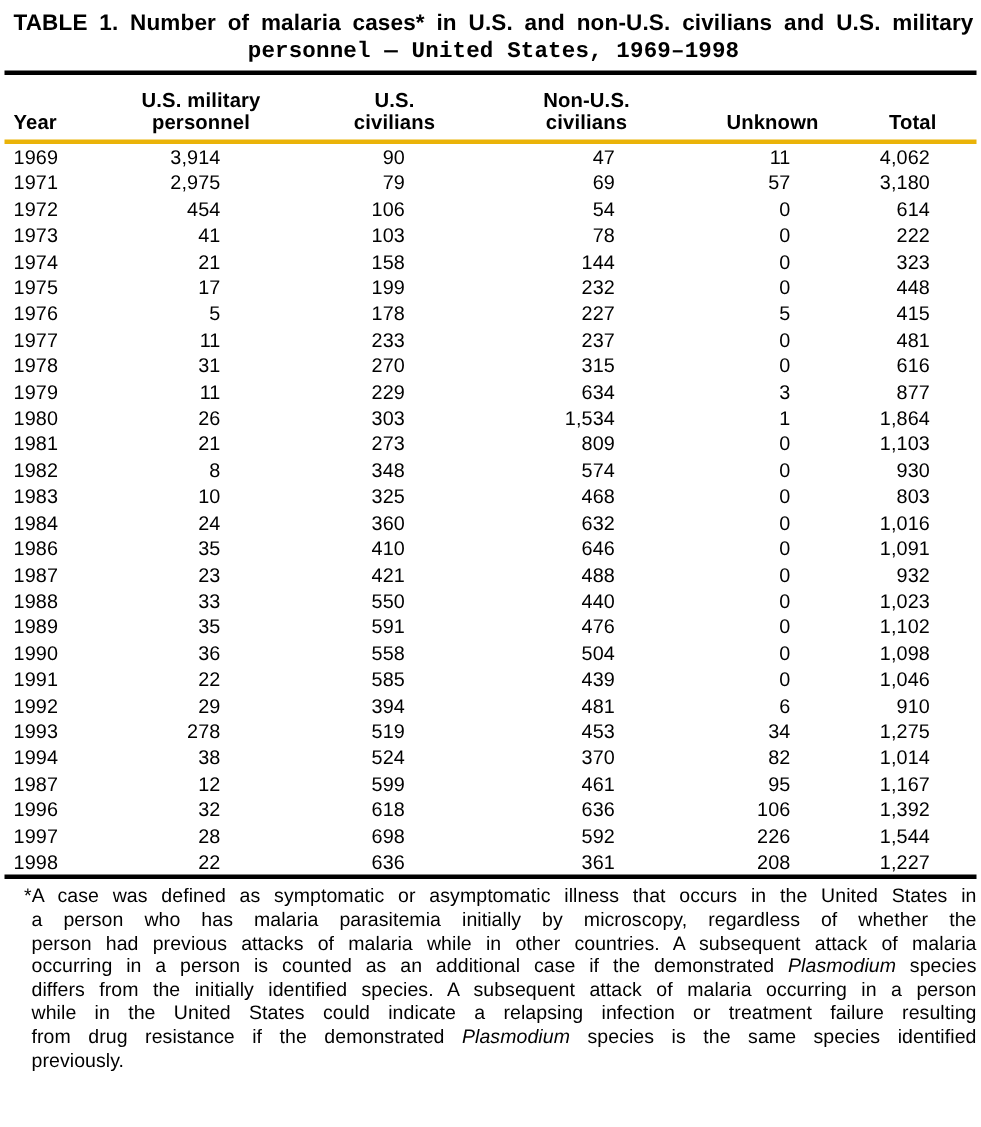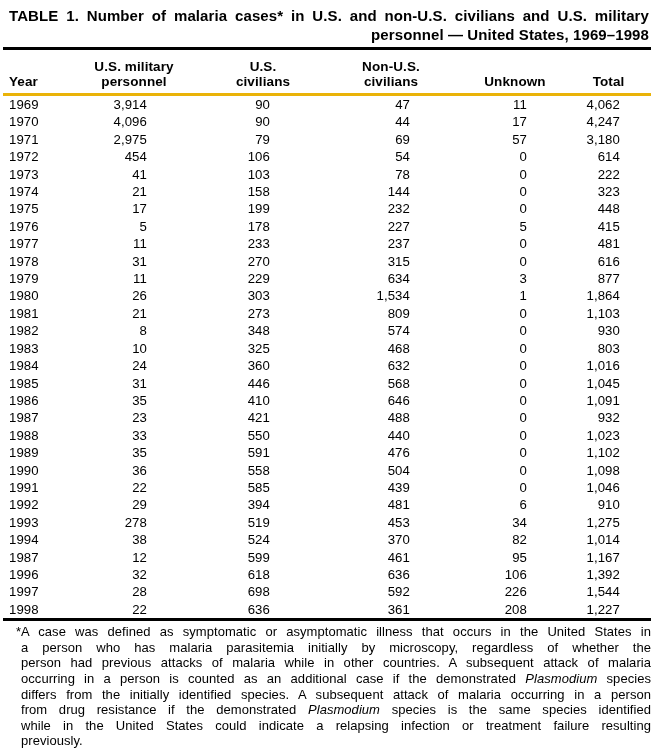"personnel — United States, 1969–1998" .title-line2 { font-family: none -> Liberation Mono, monospace; text-align: right -> center }
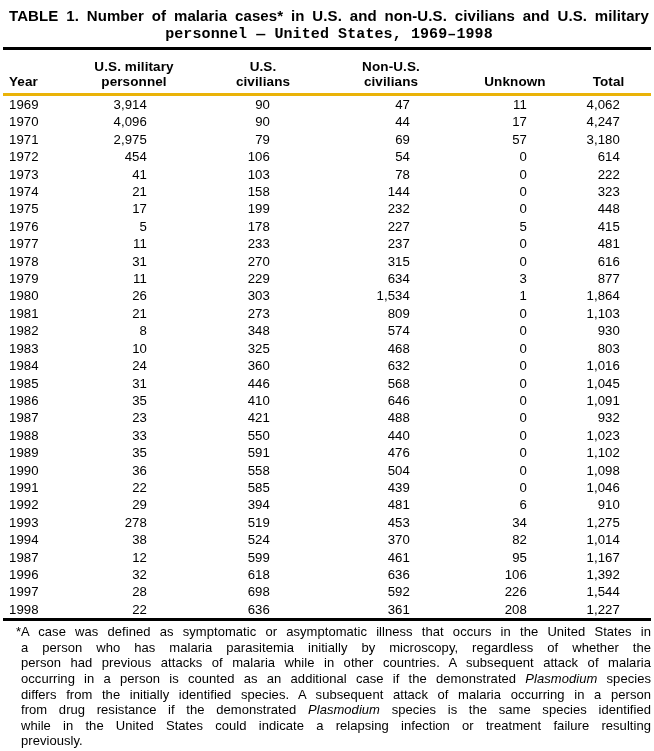"1970" tr { html: <tr> <td>1970</td> <td>4,096</td> <td>90</td> <td>44</td> <td>17</td> <td>4,247</td> </tr> -> none }
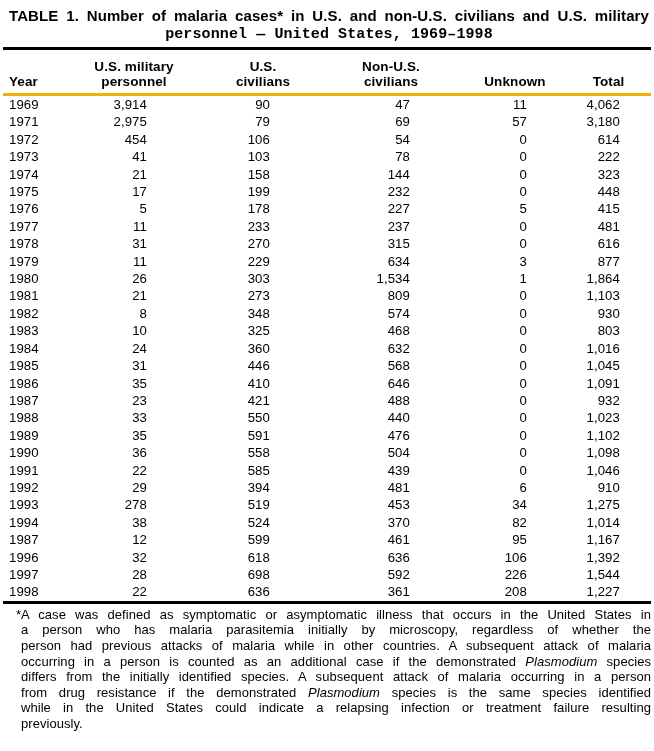"1985" tr { html: <tr> <td>1985</td> <td>31</td> <td>446</td> <td>568</td> <td>0</td> <td>1,045</td> </tr> -> none }
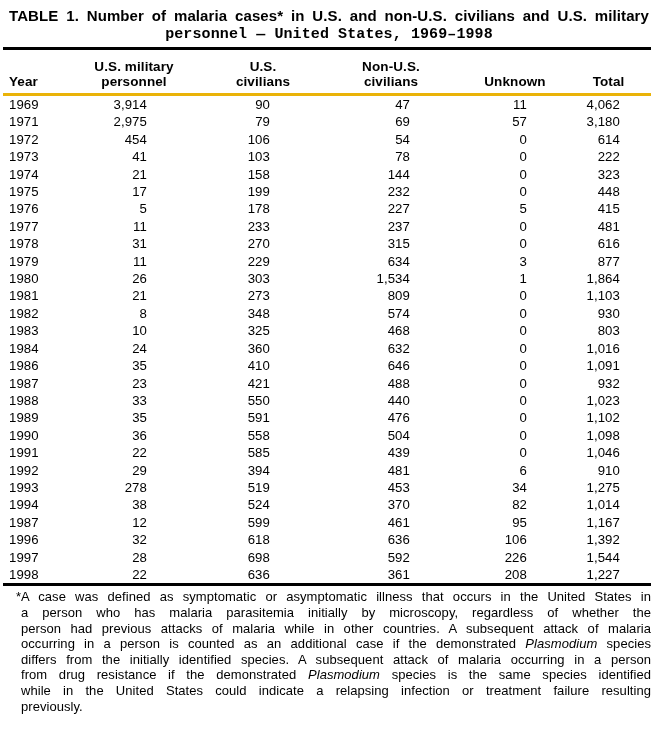"from drug resistance if the" div.fn-line { order: before "while in the United States" -> after "while in the United States" }
